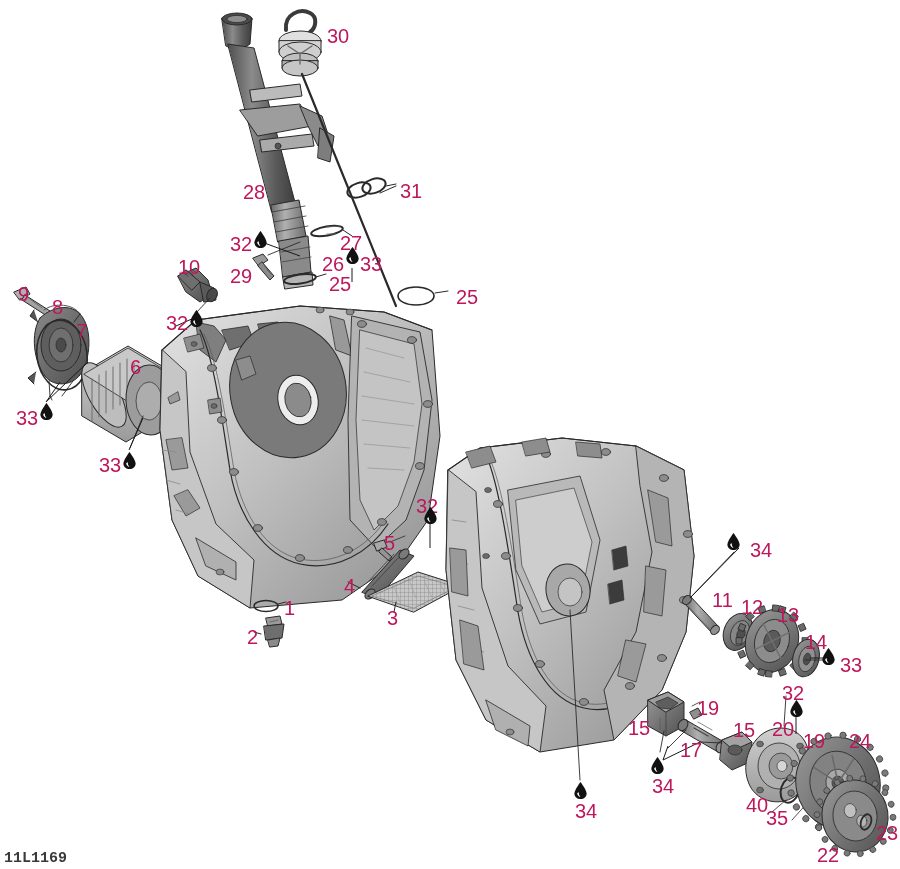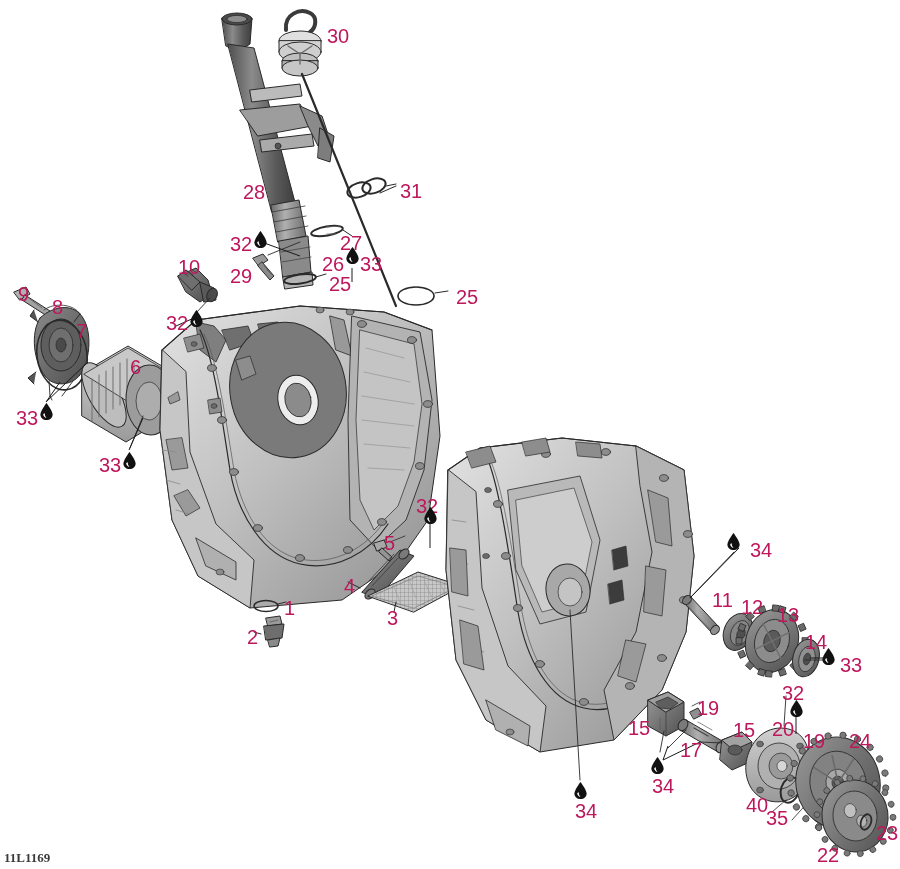"11L1169" .watermark { font-family: Liberation Serif, serif -> Liberation Mono, monospace; font-size: 13px -> 15px }
